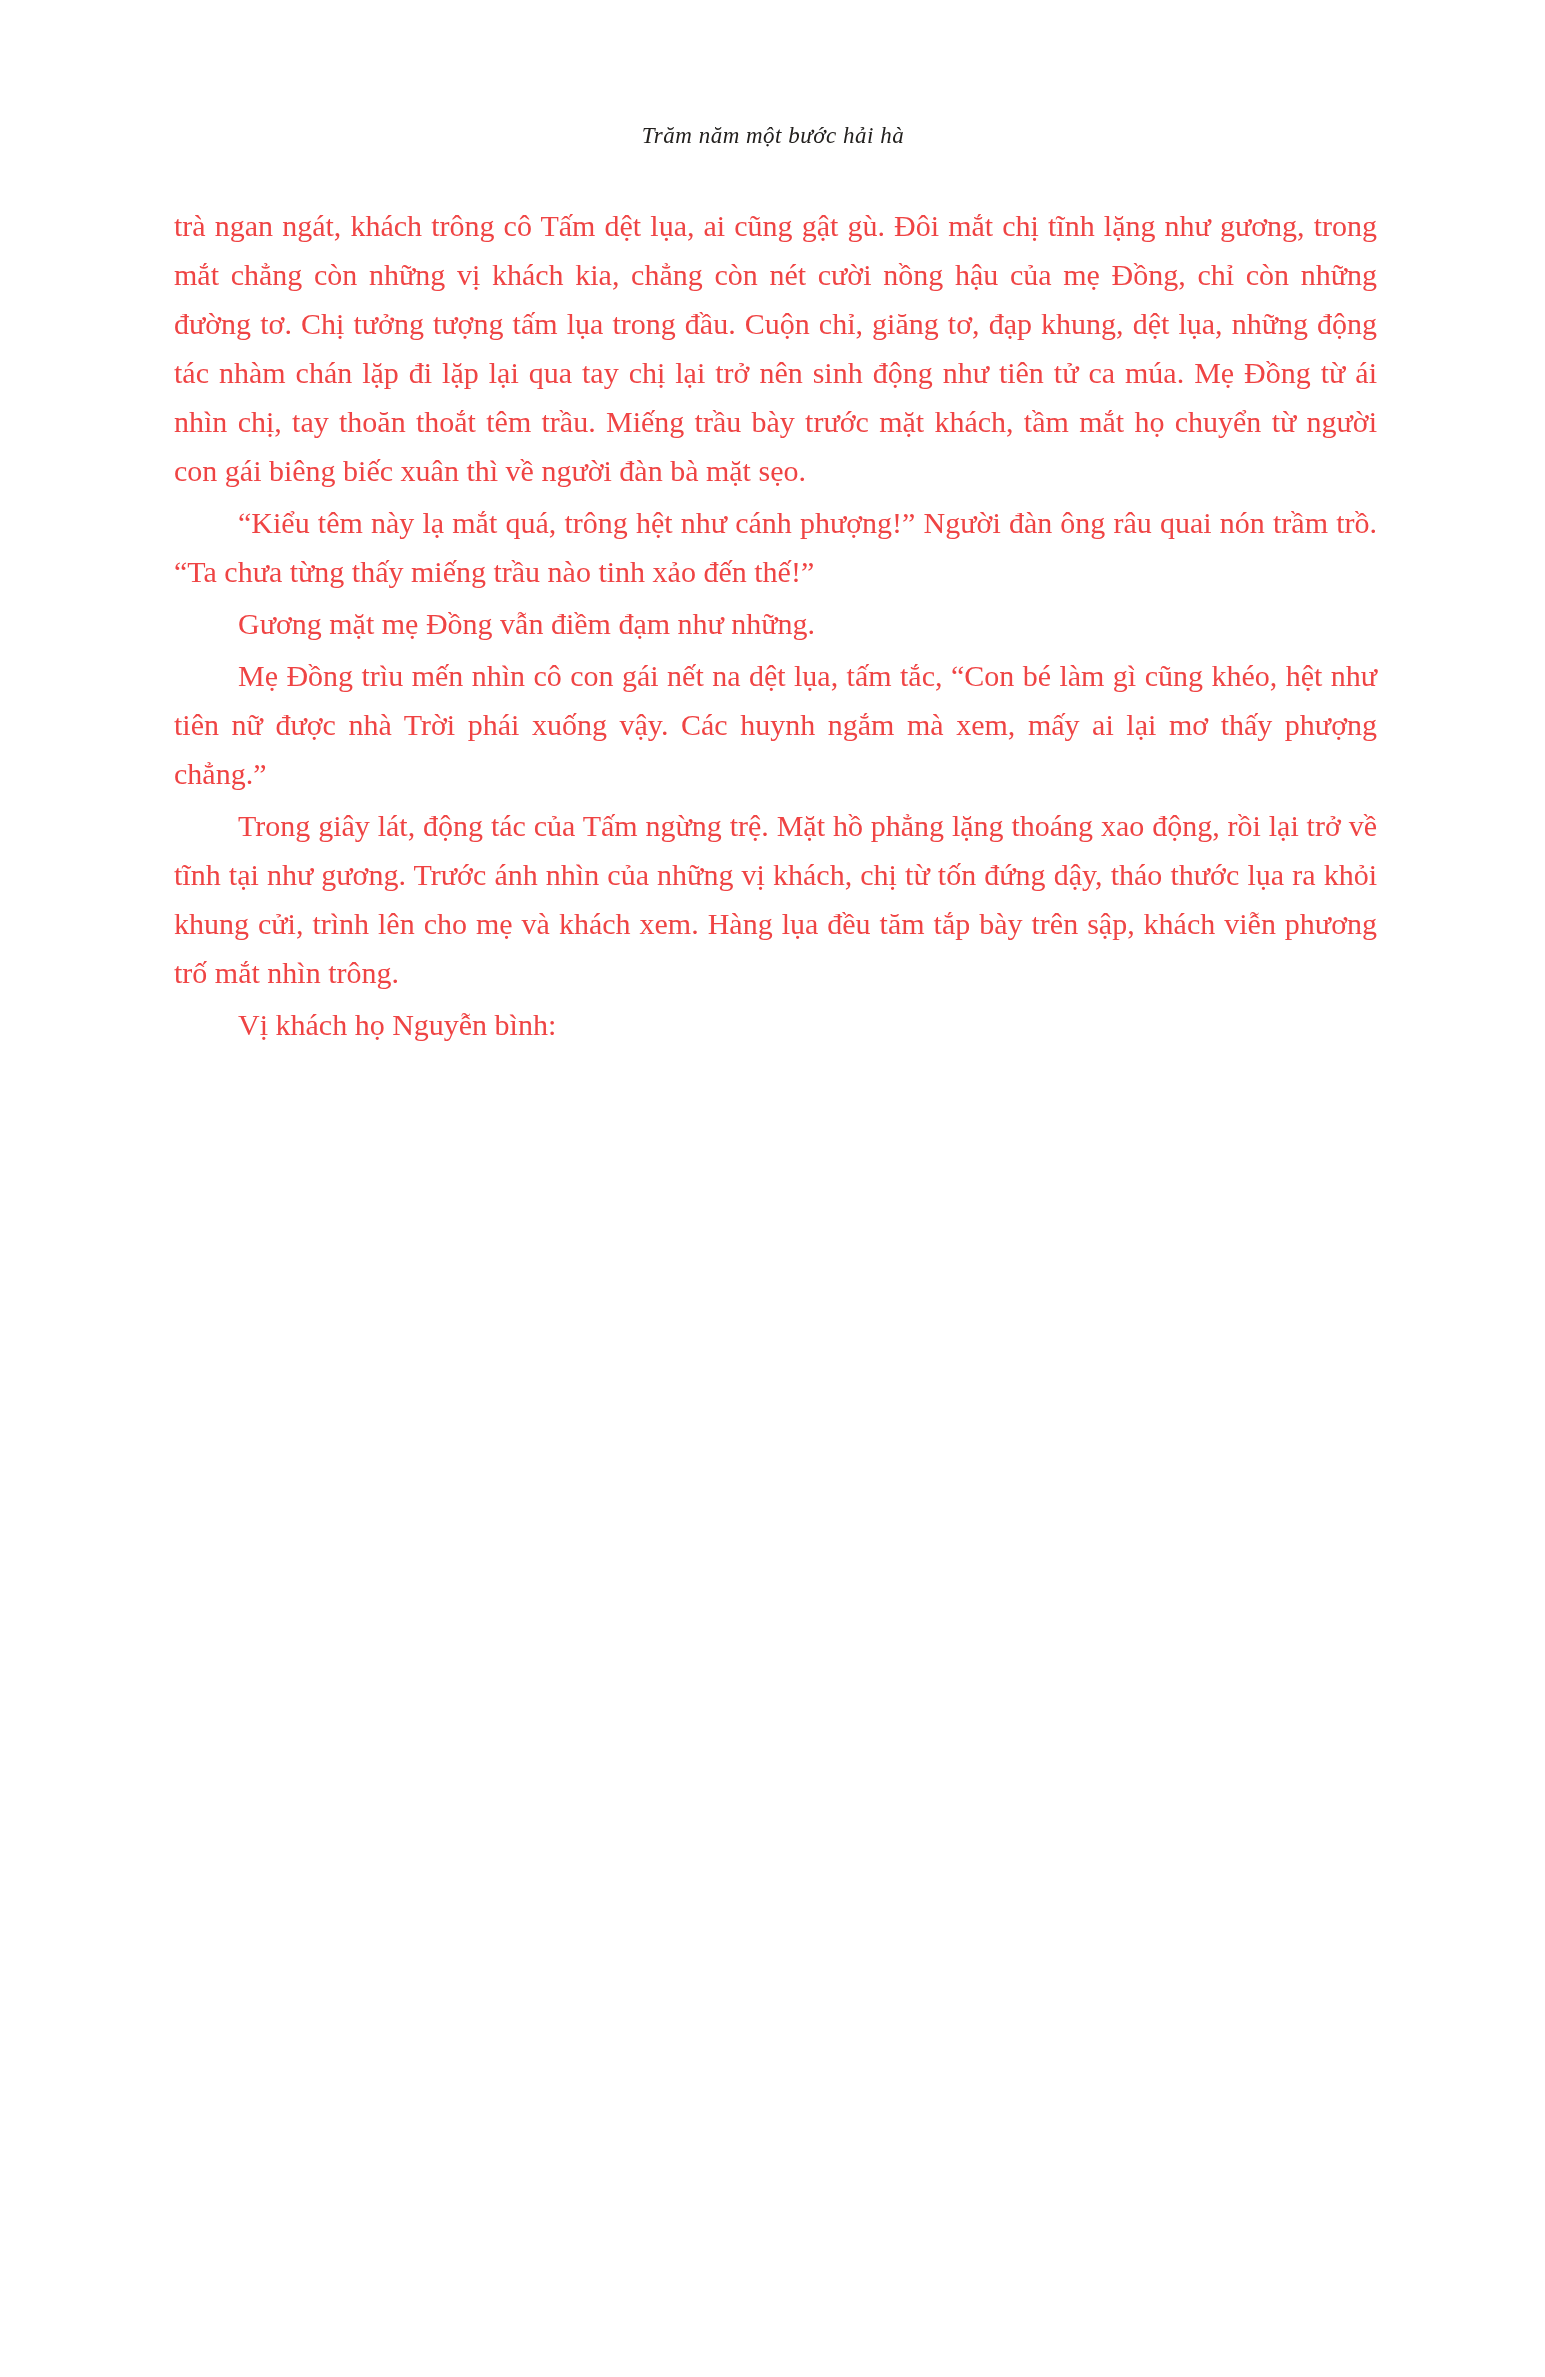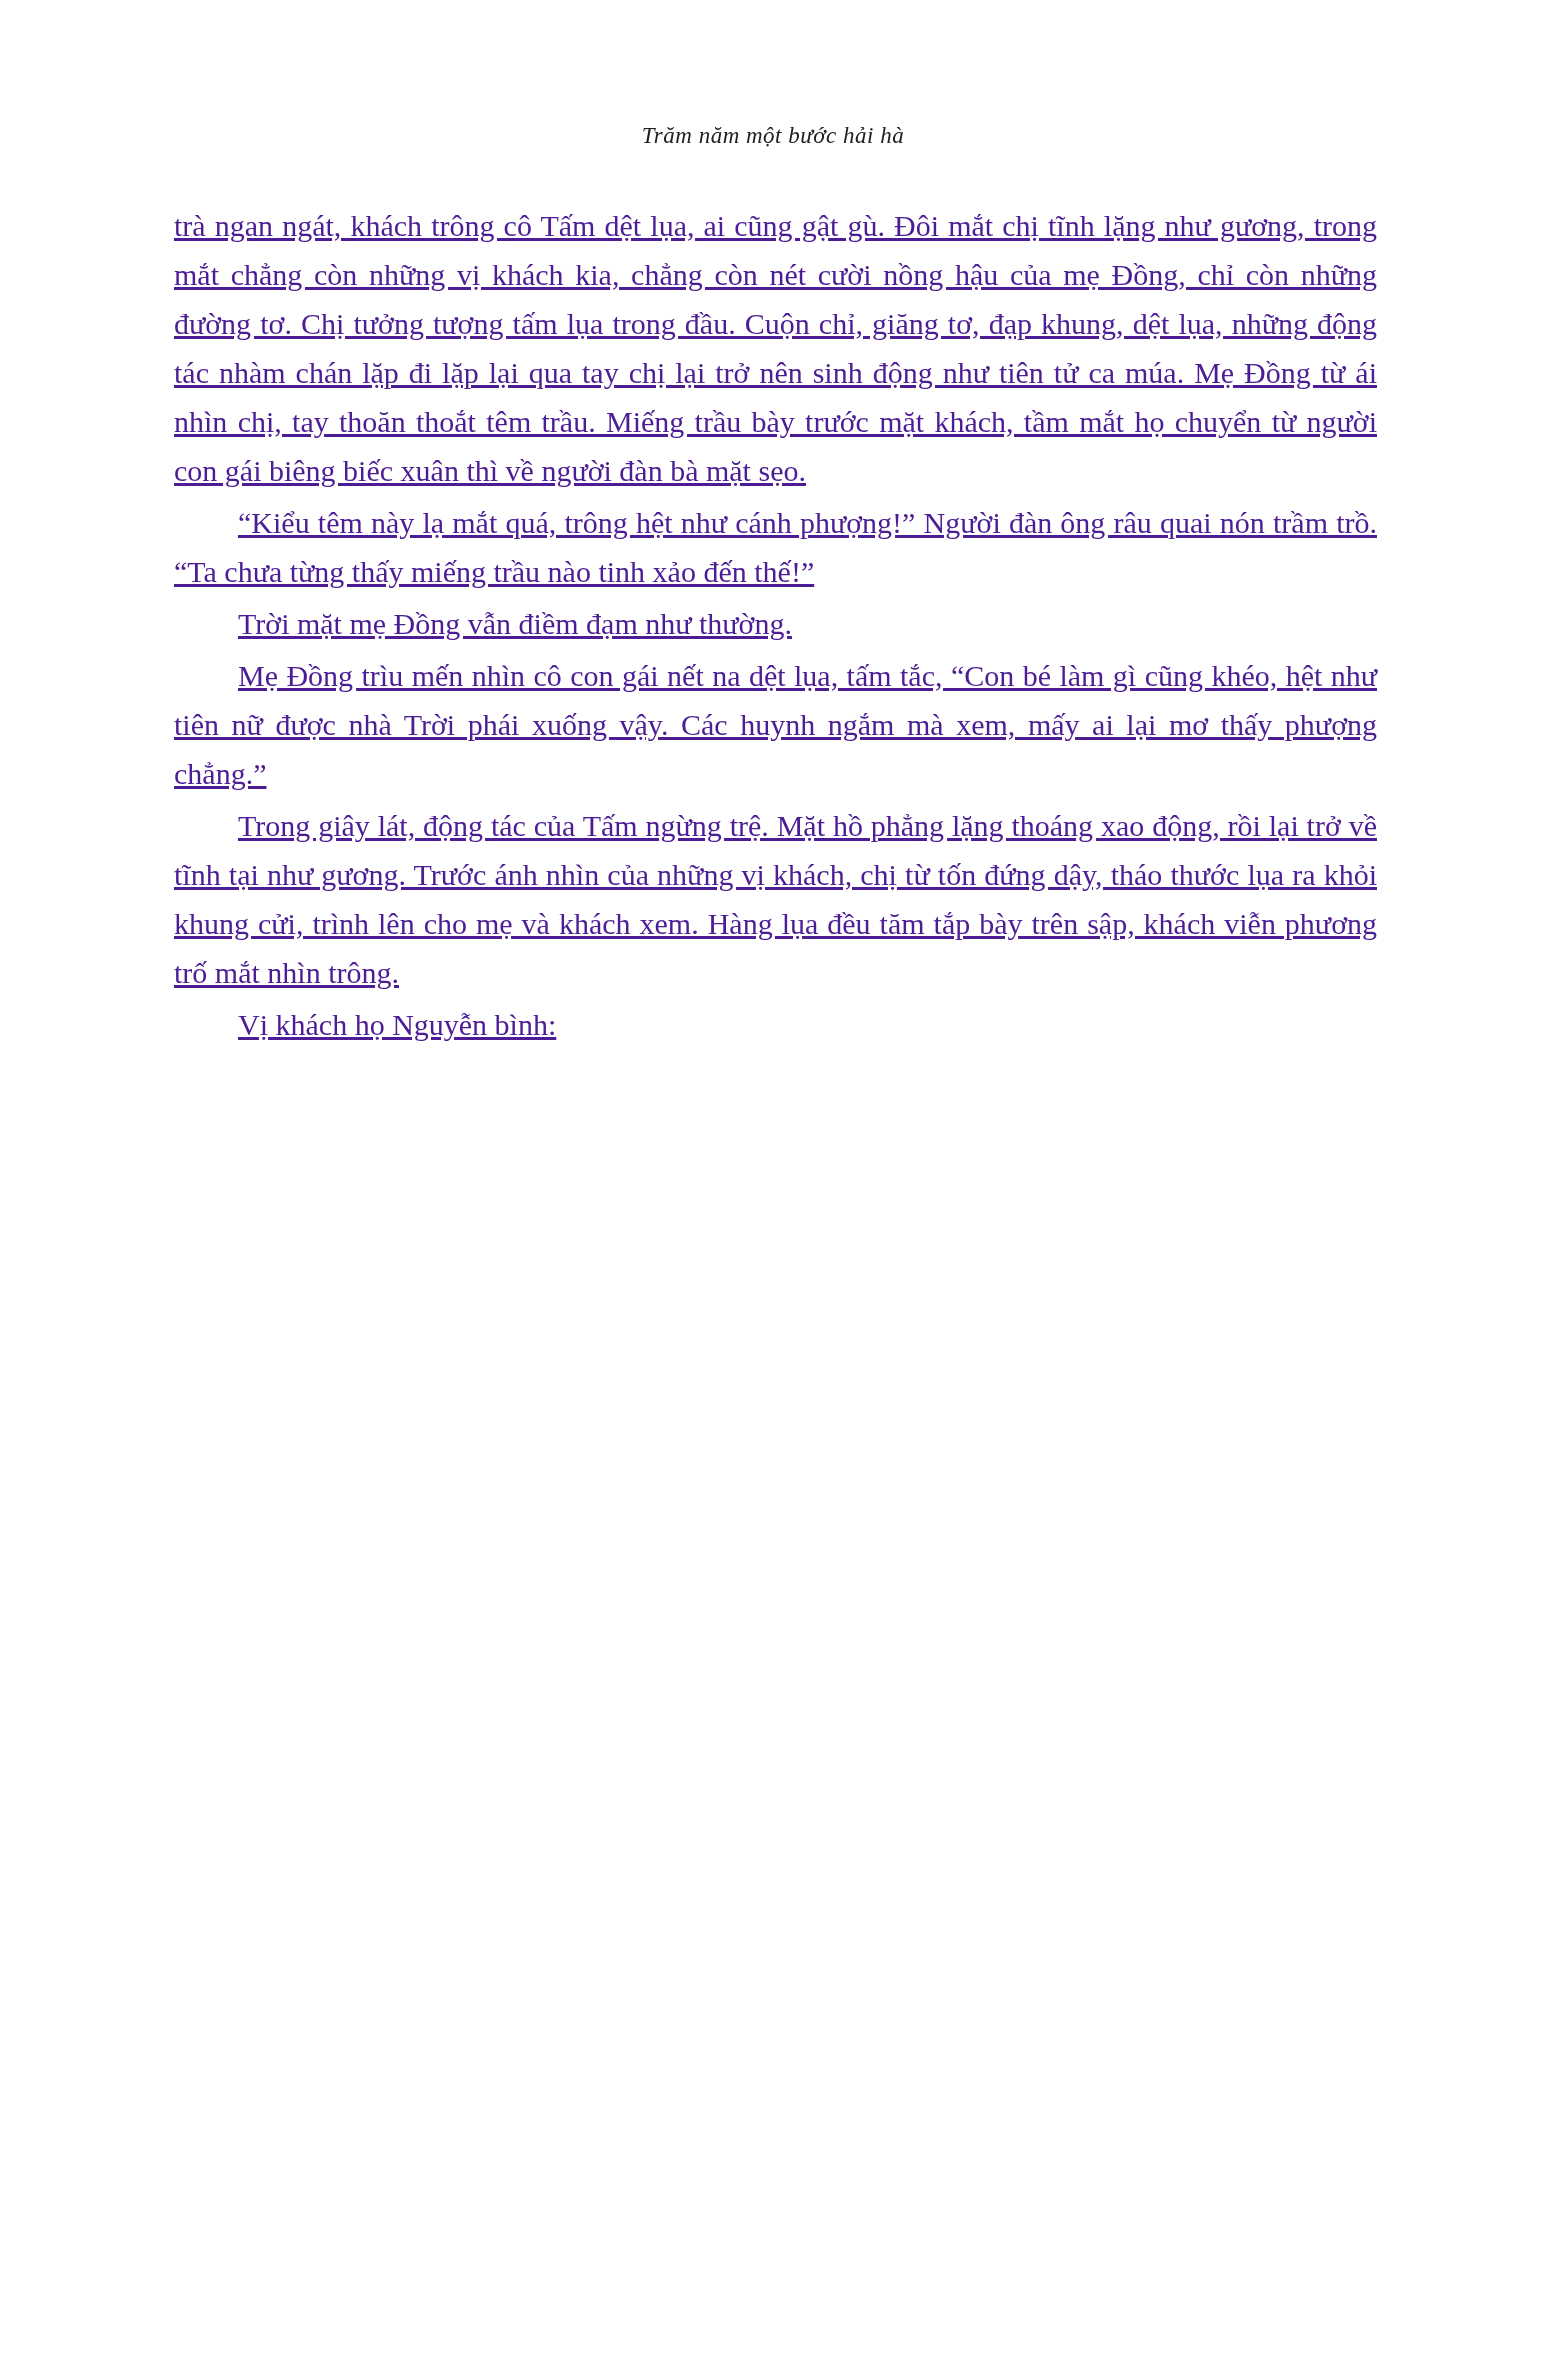"trà ngan ngát, khách trông" .content p { color: #4c1d95 -> #ef4444; text-decoration: underline -> none }
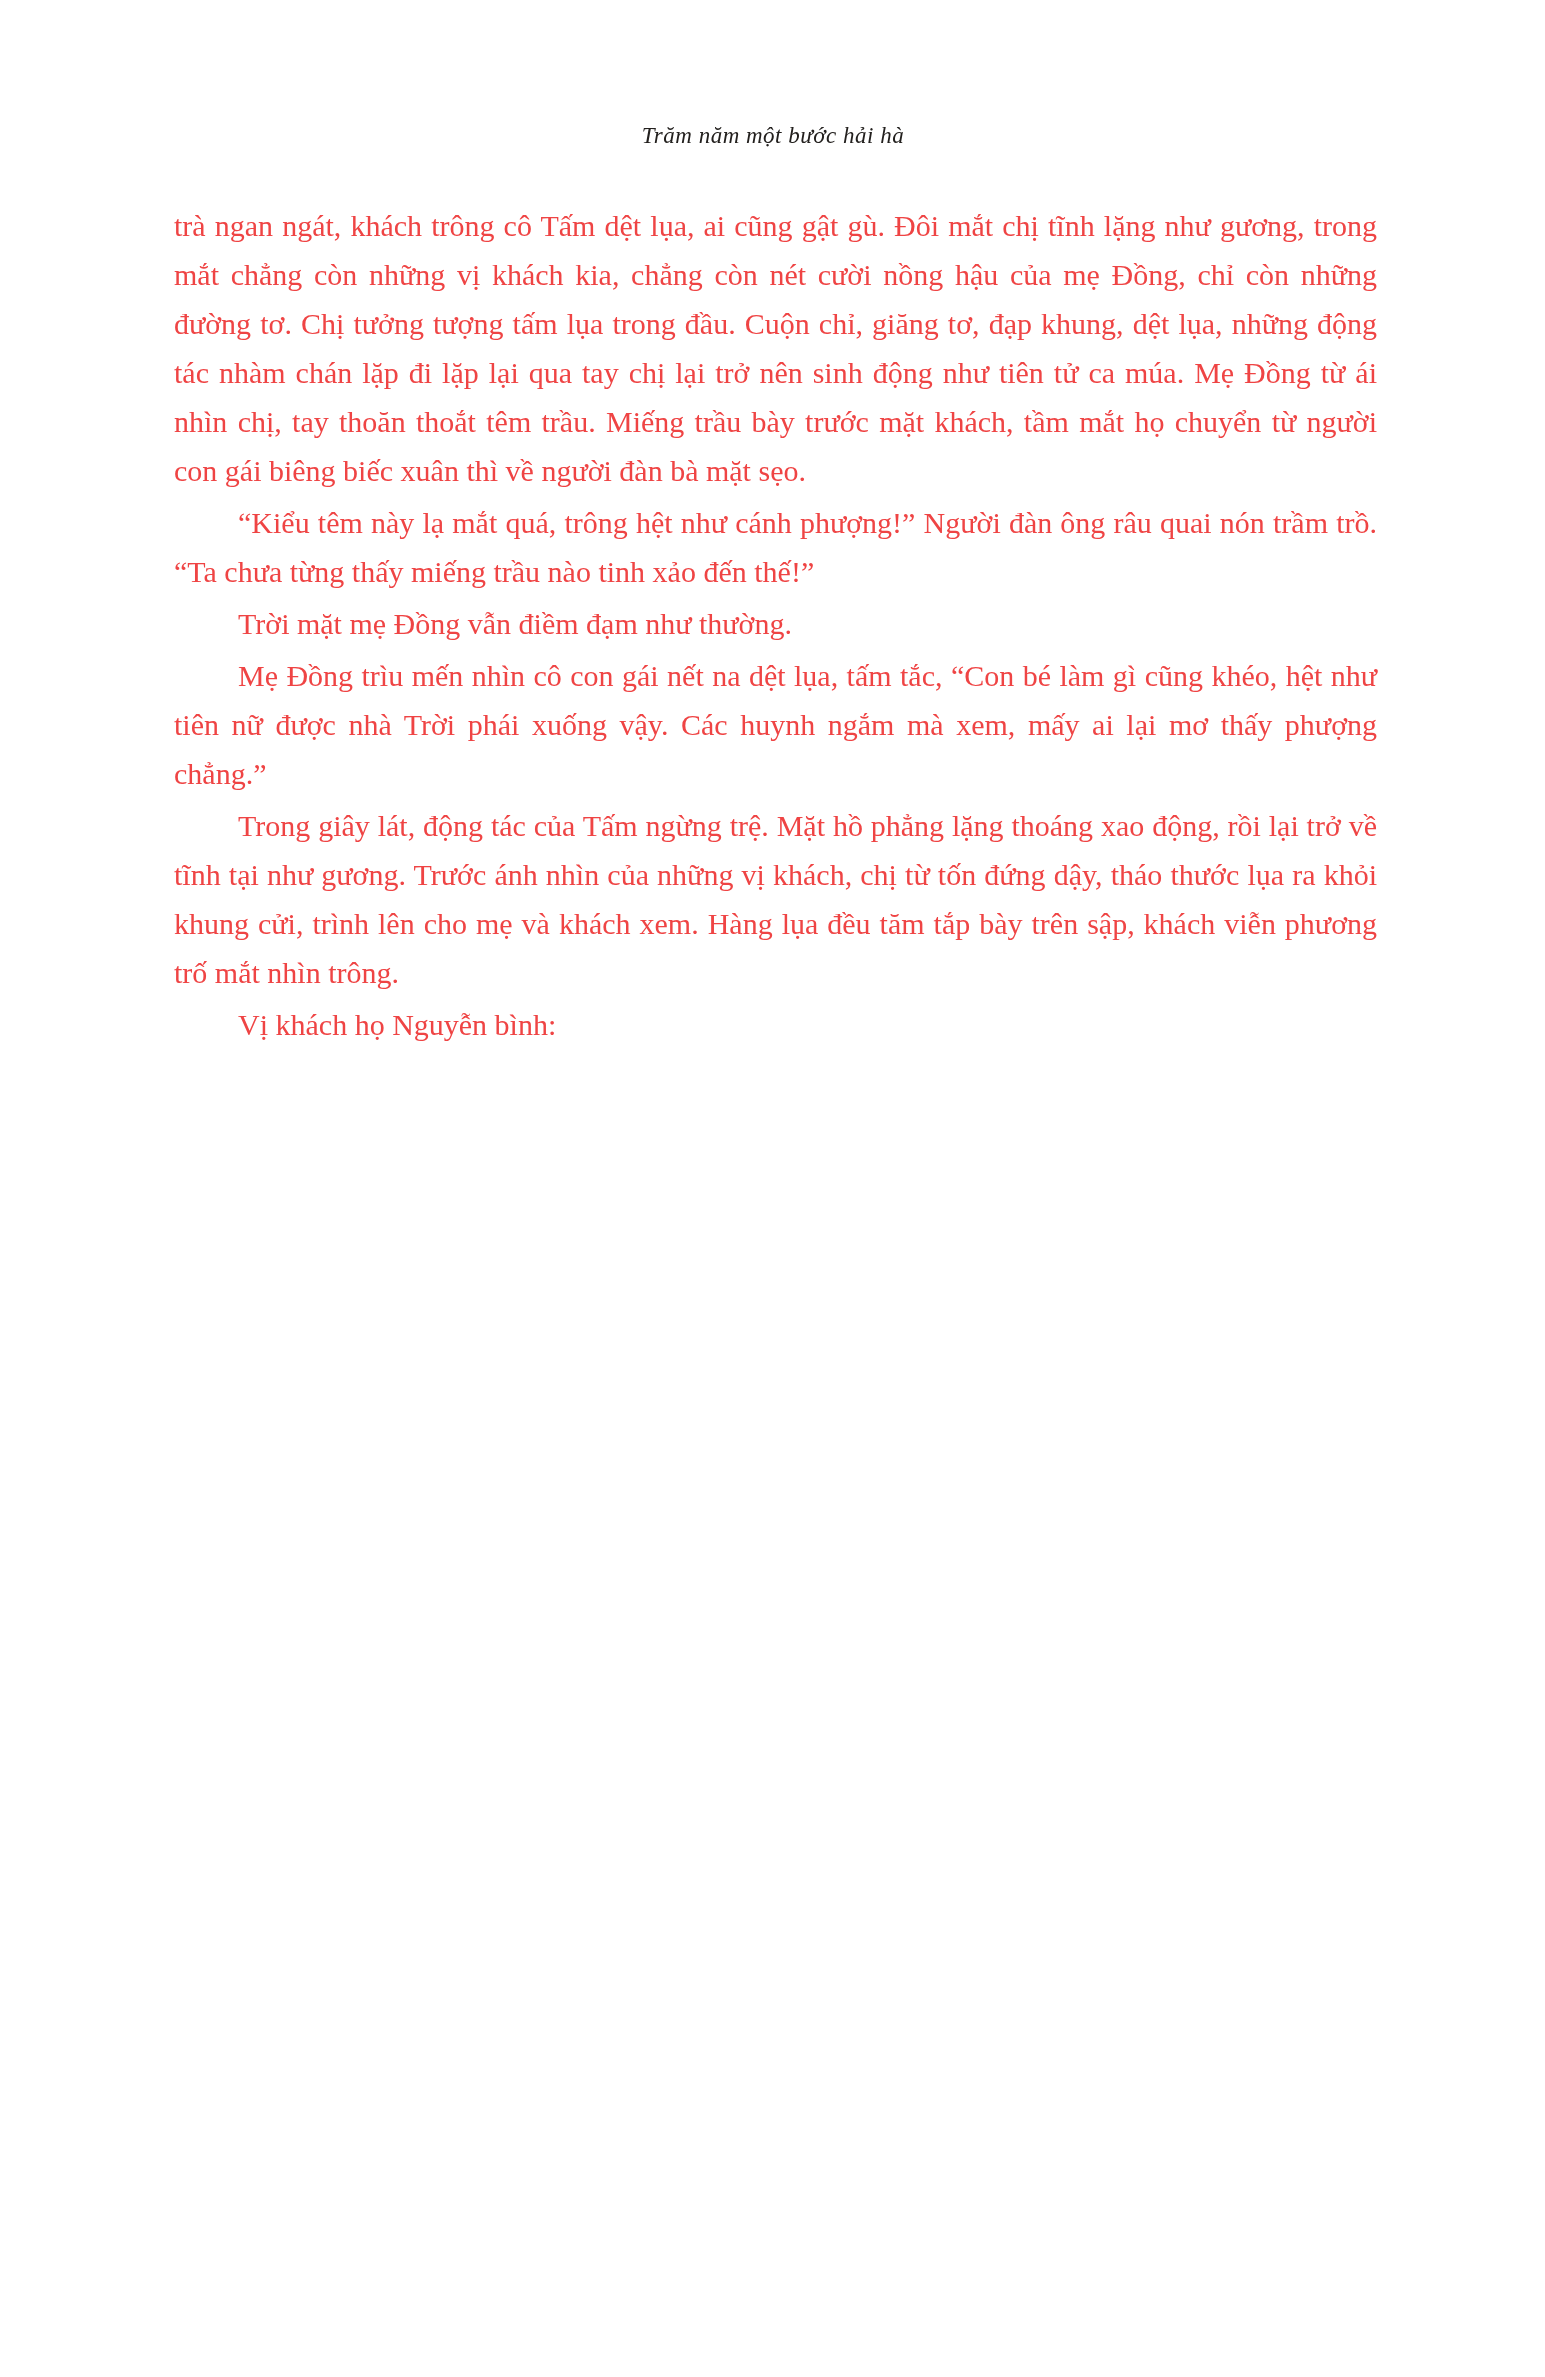"Trời mặt mẹ Đồng vẫn" p.indent { text: Trời mặt mẹ Đồng vẫn điềm đạm như thường -> Gương mặt mẹ Đồng vẫn điềm đạm như những }
